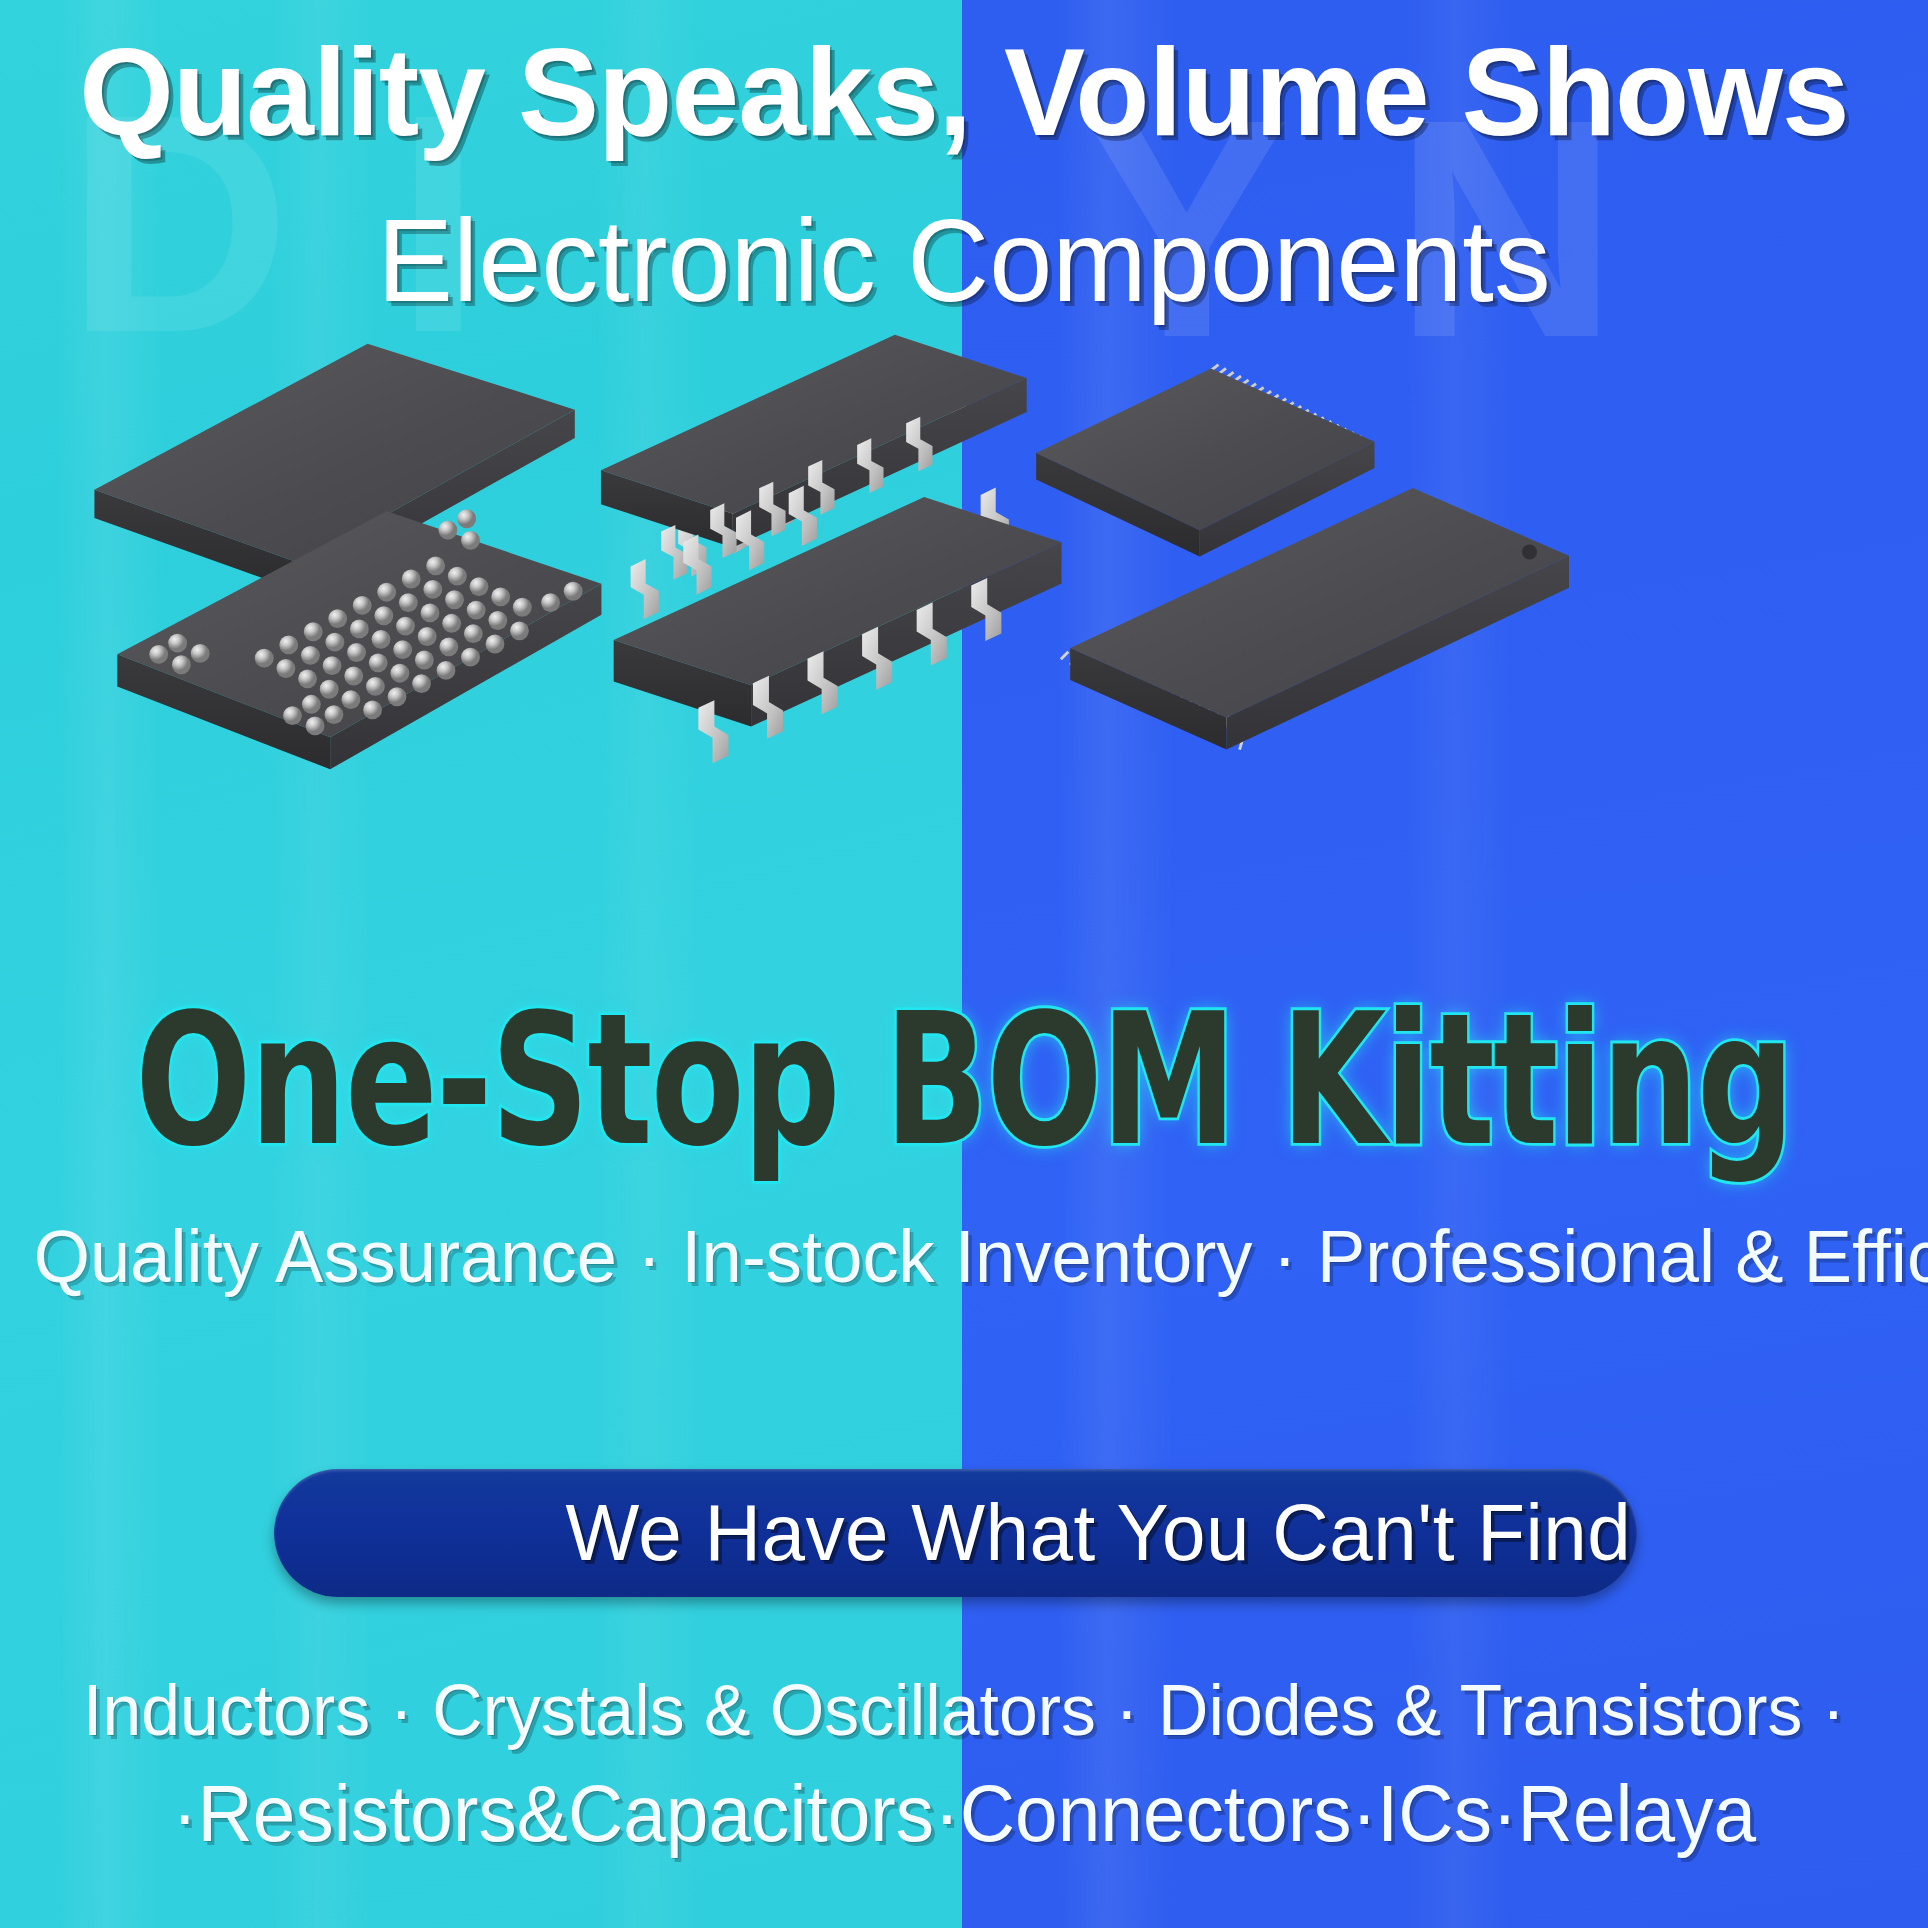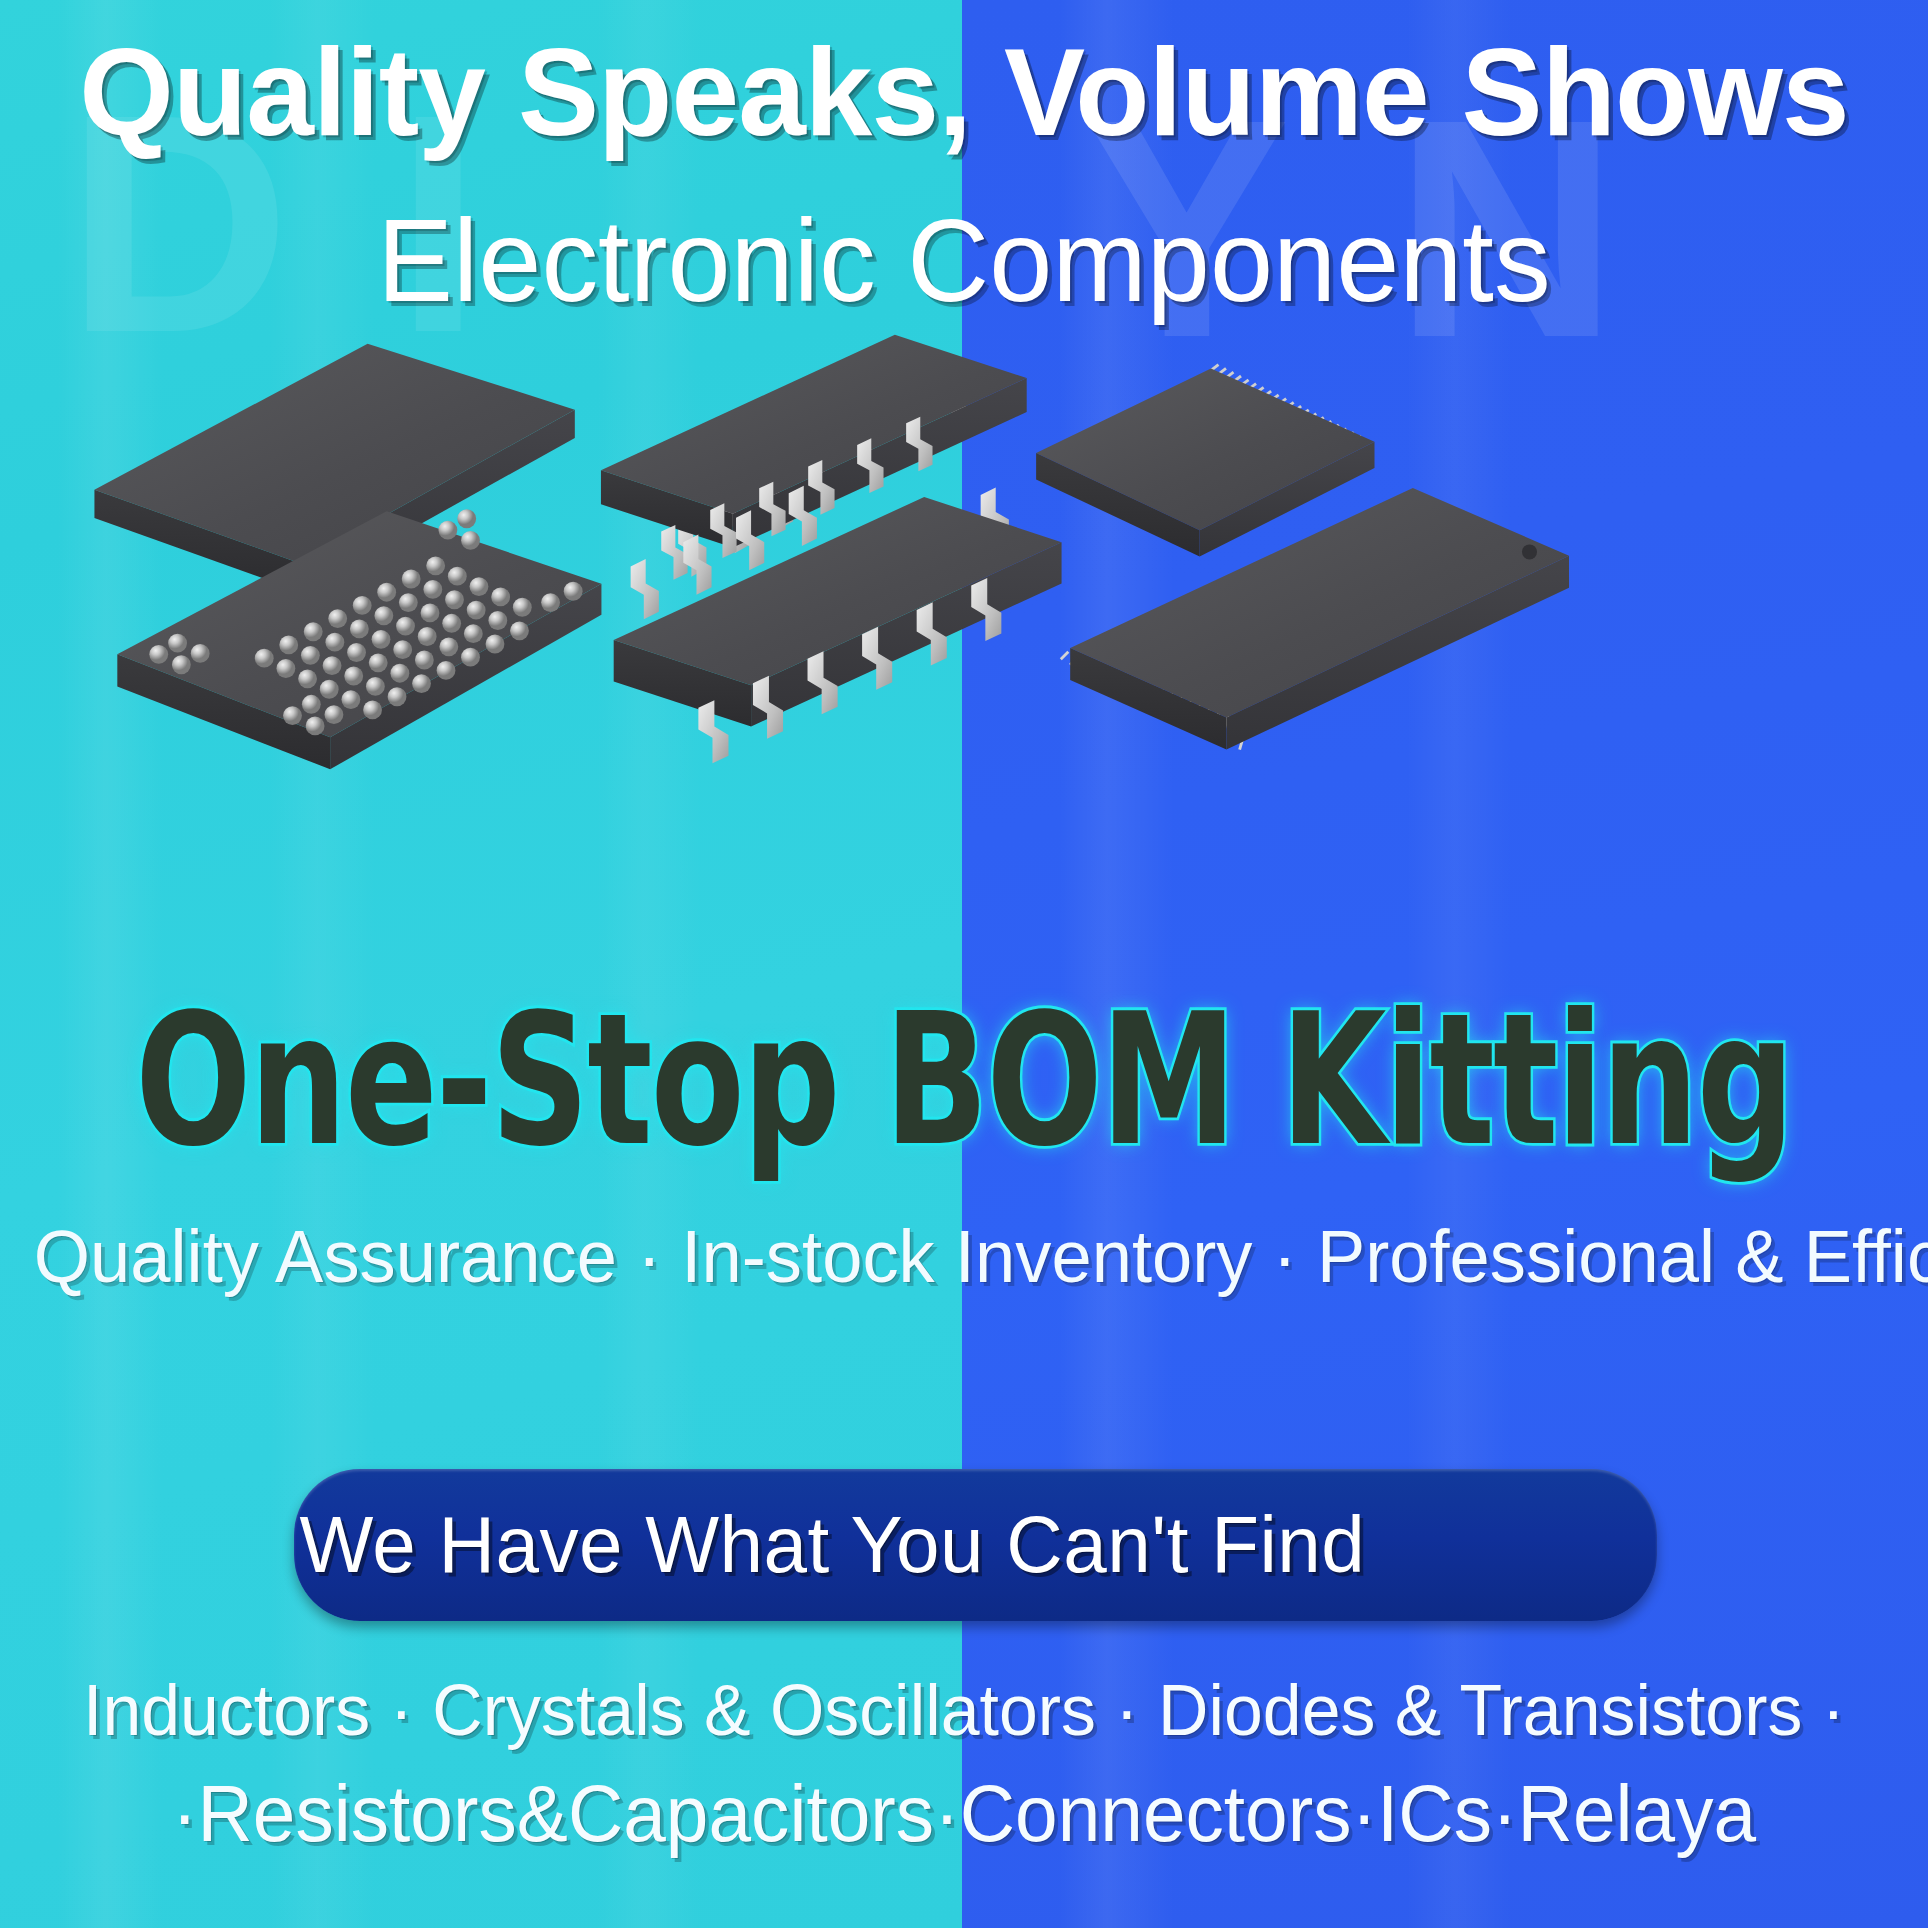"We Have What You Can't" .cta { height: 152px -> 128px; justify-content: flex-start -> flex-end; left: 294px -> 274px }
